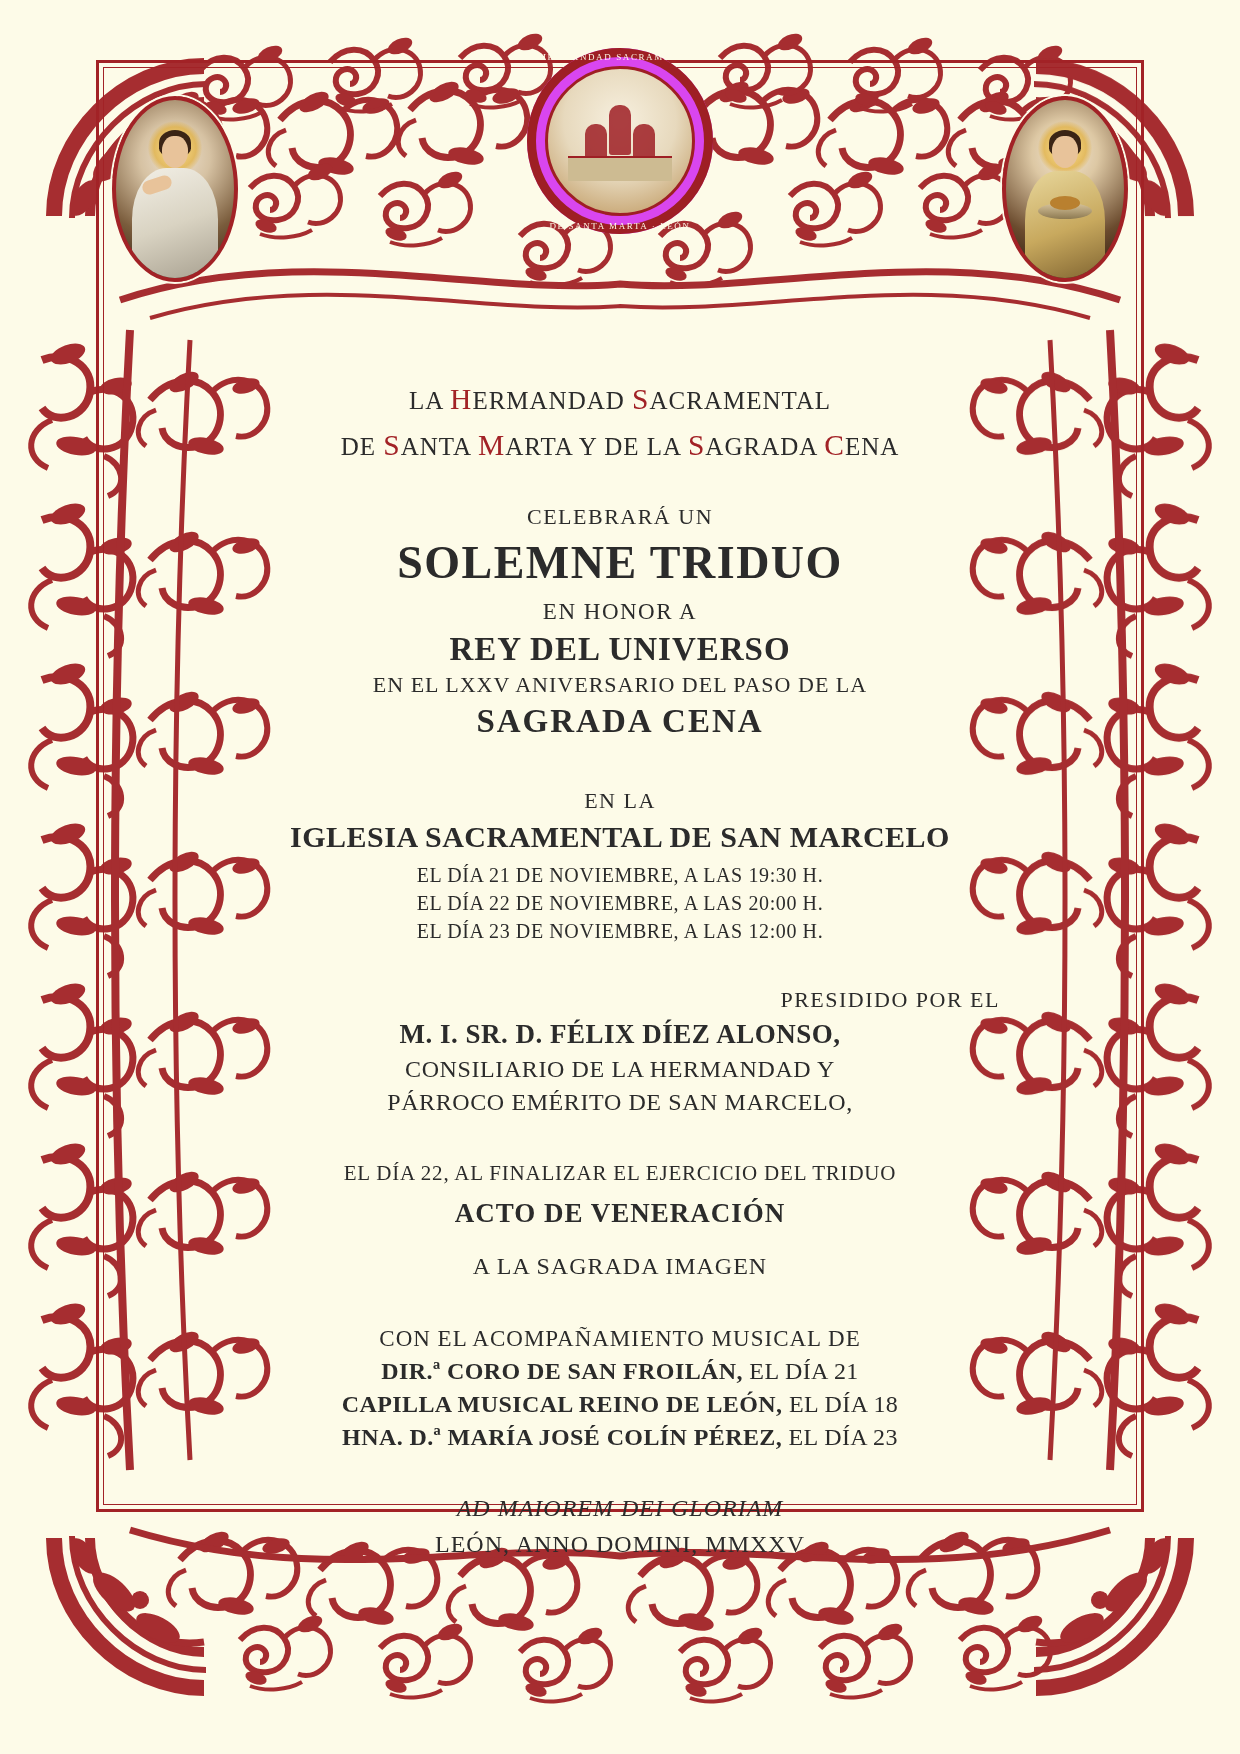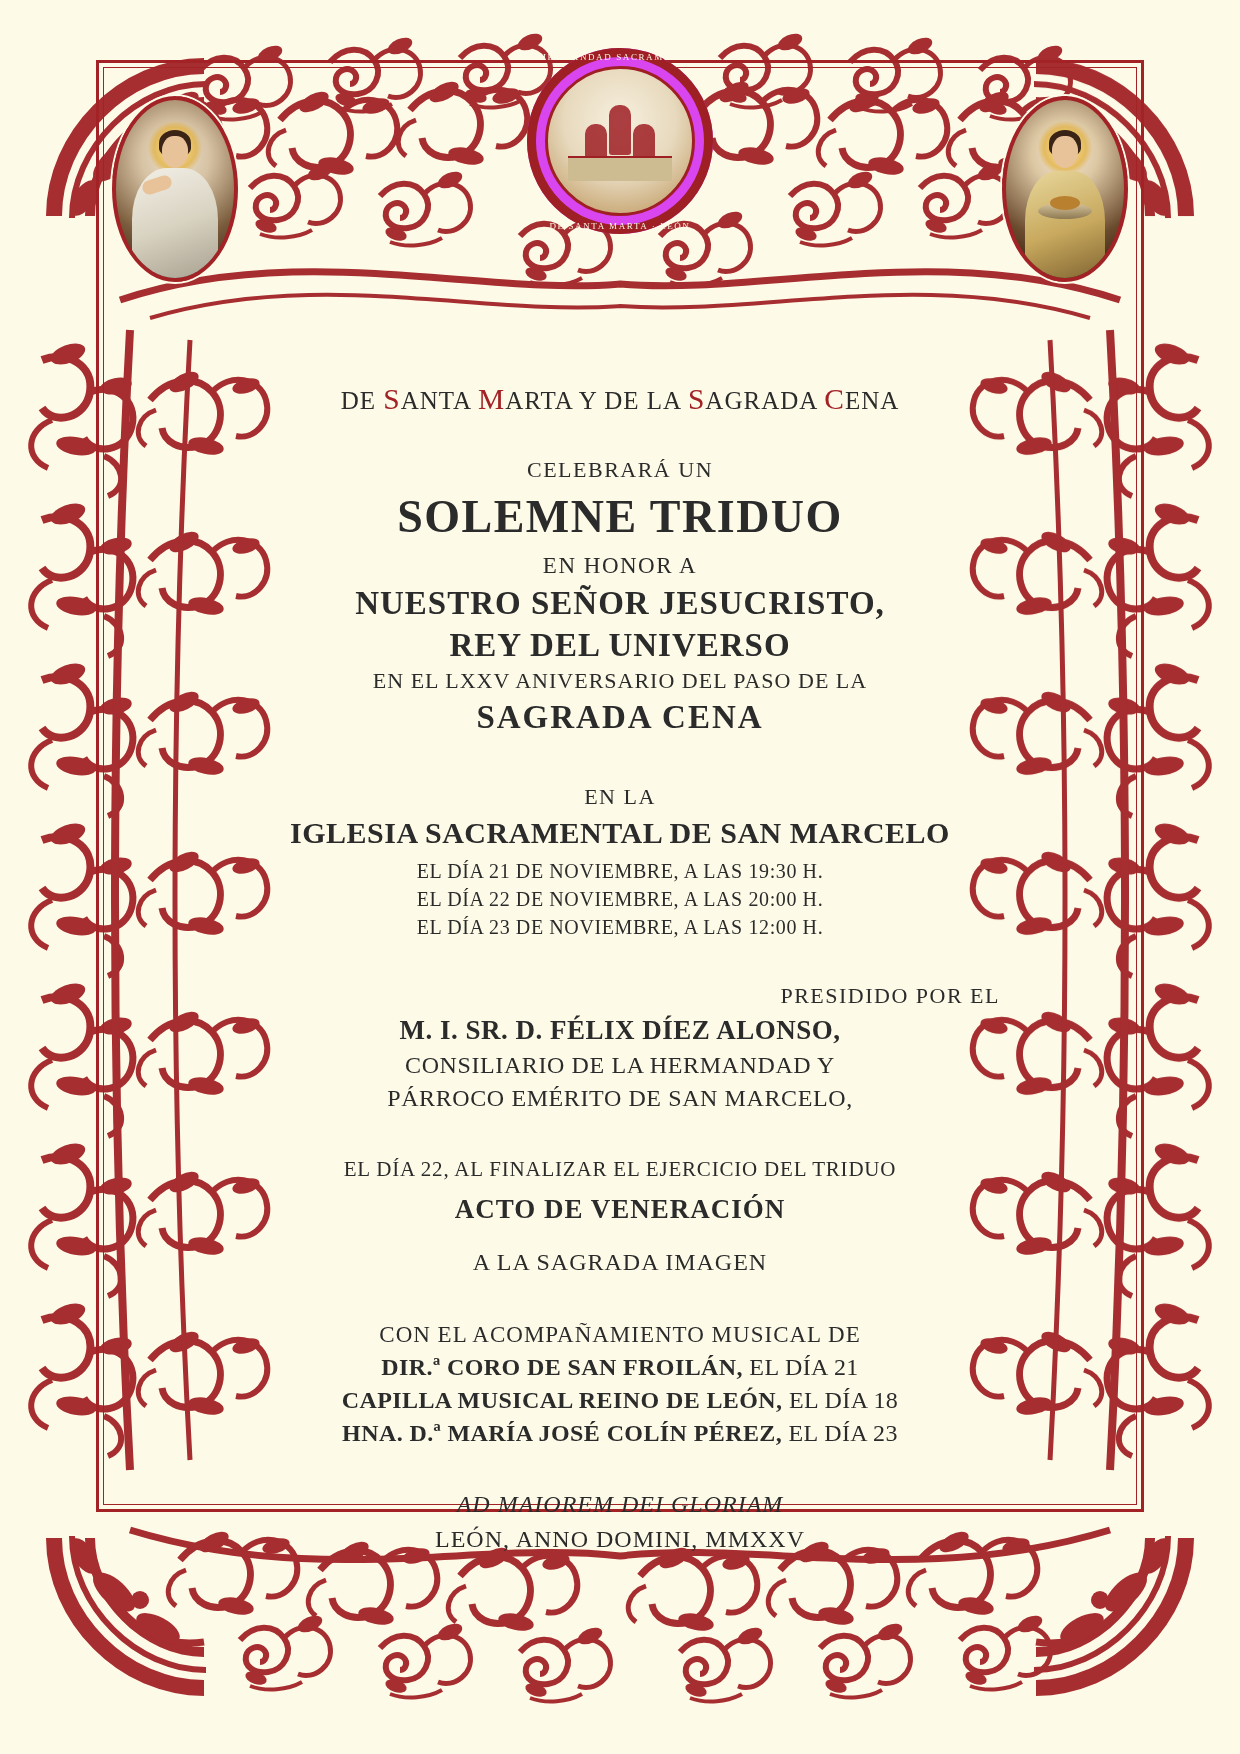"LA HERMANDAD SACRAMENTAL" div.l-hermandad { html: none -> <div>LA <span>H</span>ERMANDAD <span>S</span>ACRAMENTAL</div> }
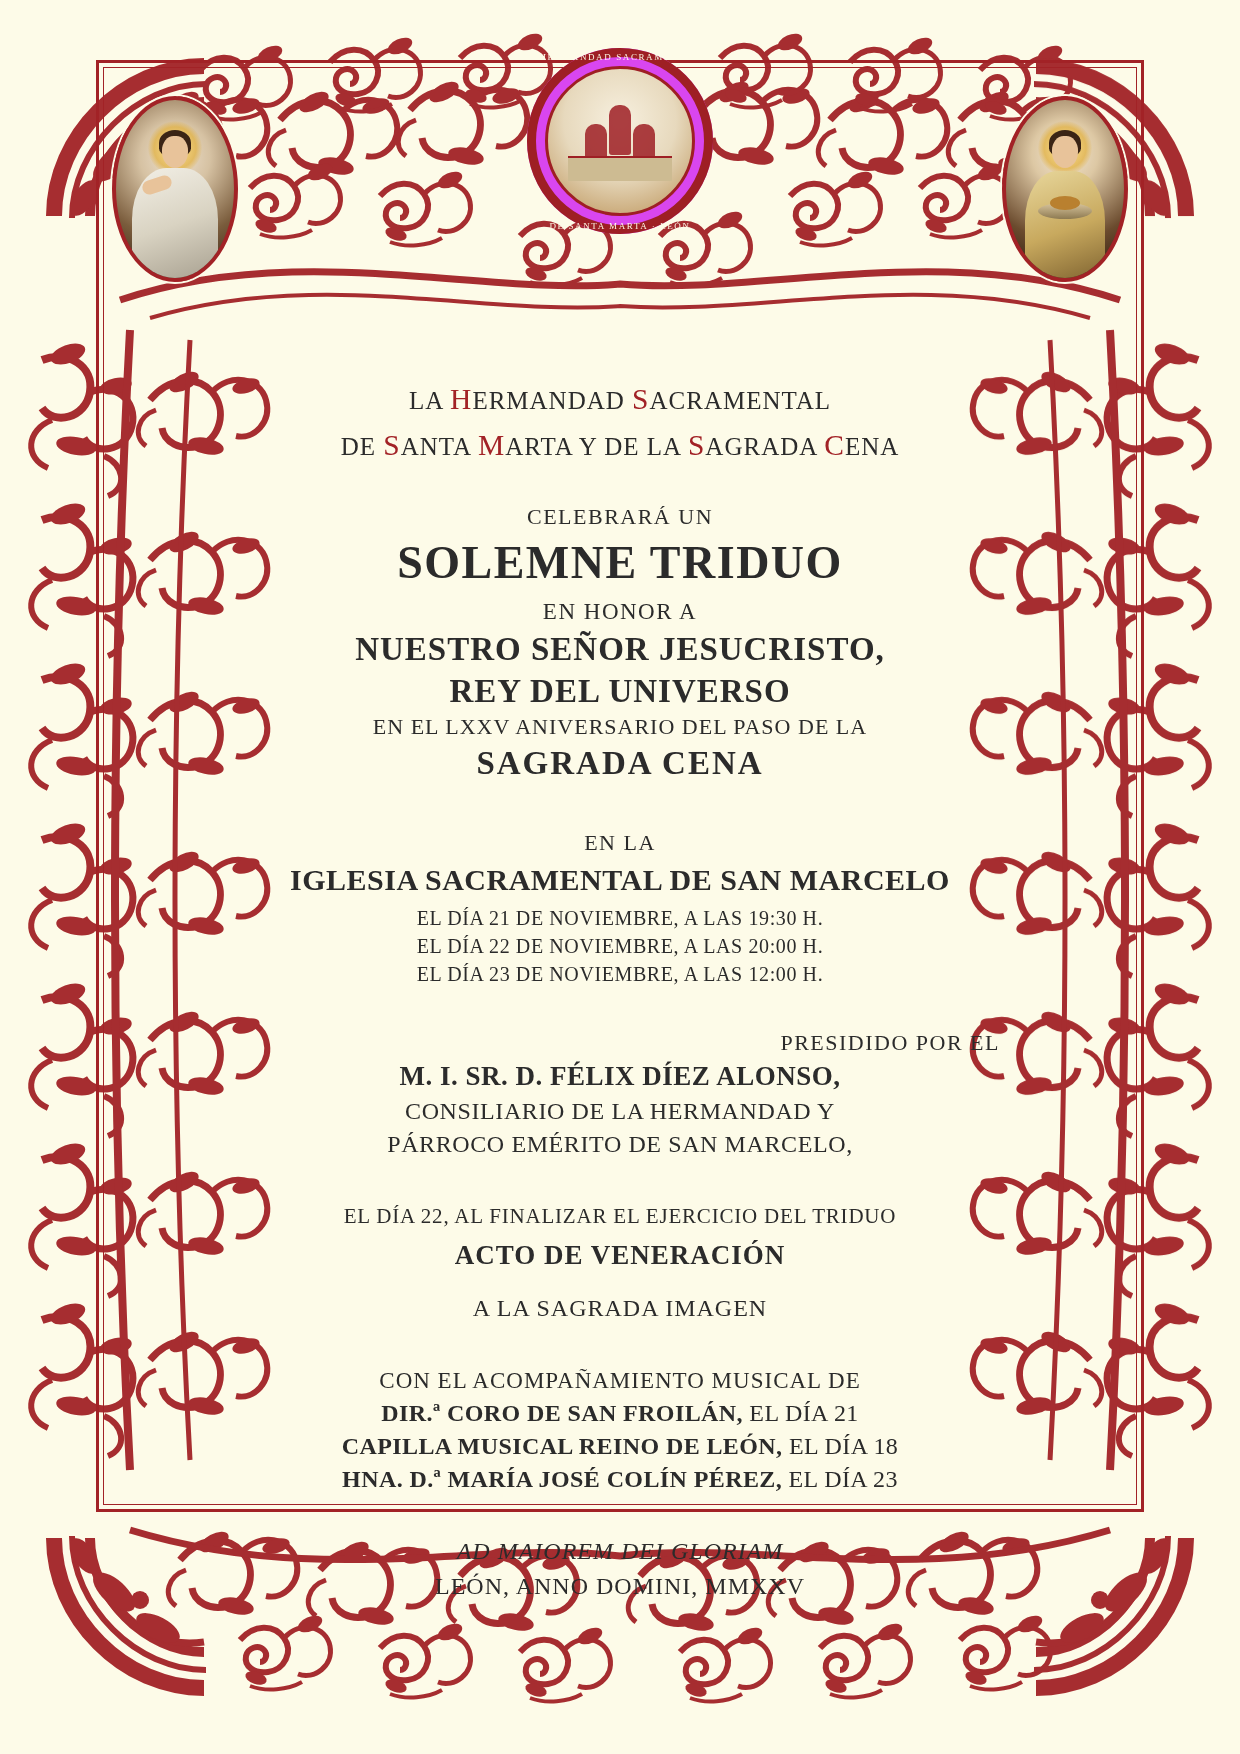"NUESTRO SEÑOR JESUCRISTO," div.l-nuestro { html: <div>NUESTRO SEÑOR JESUCRISTO,</div> -> none }
